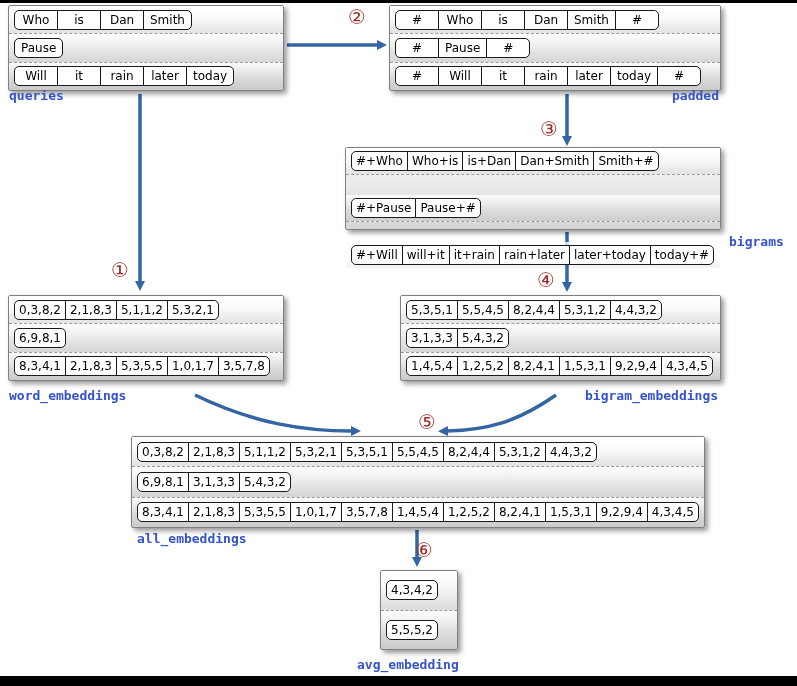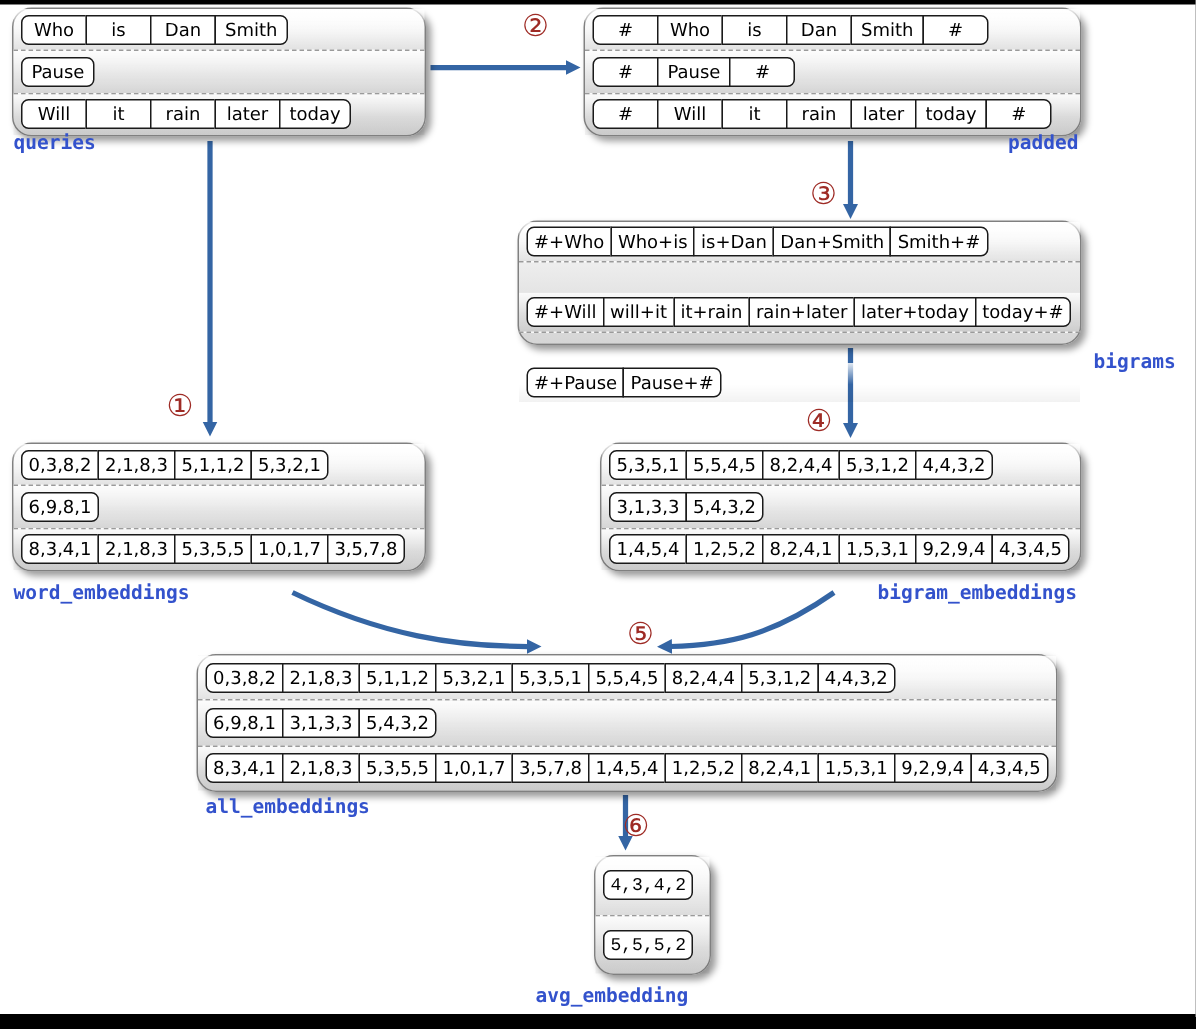"Who" .panel { border-radius: 13px -> 2px }
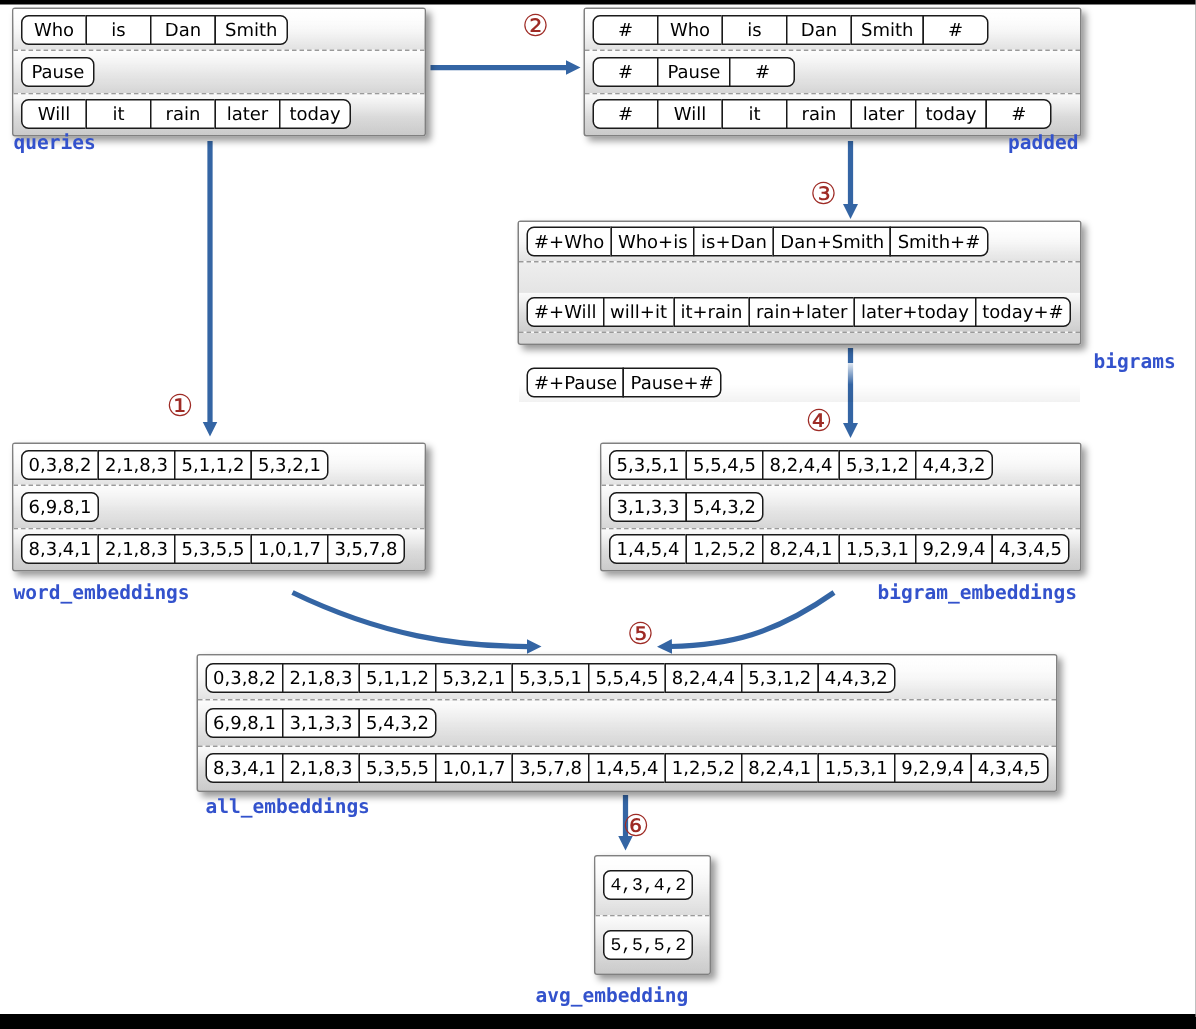"#+Will" div.prow { order: before "#+Pause" -> after "#+Pause" }
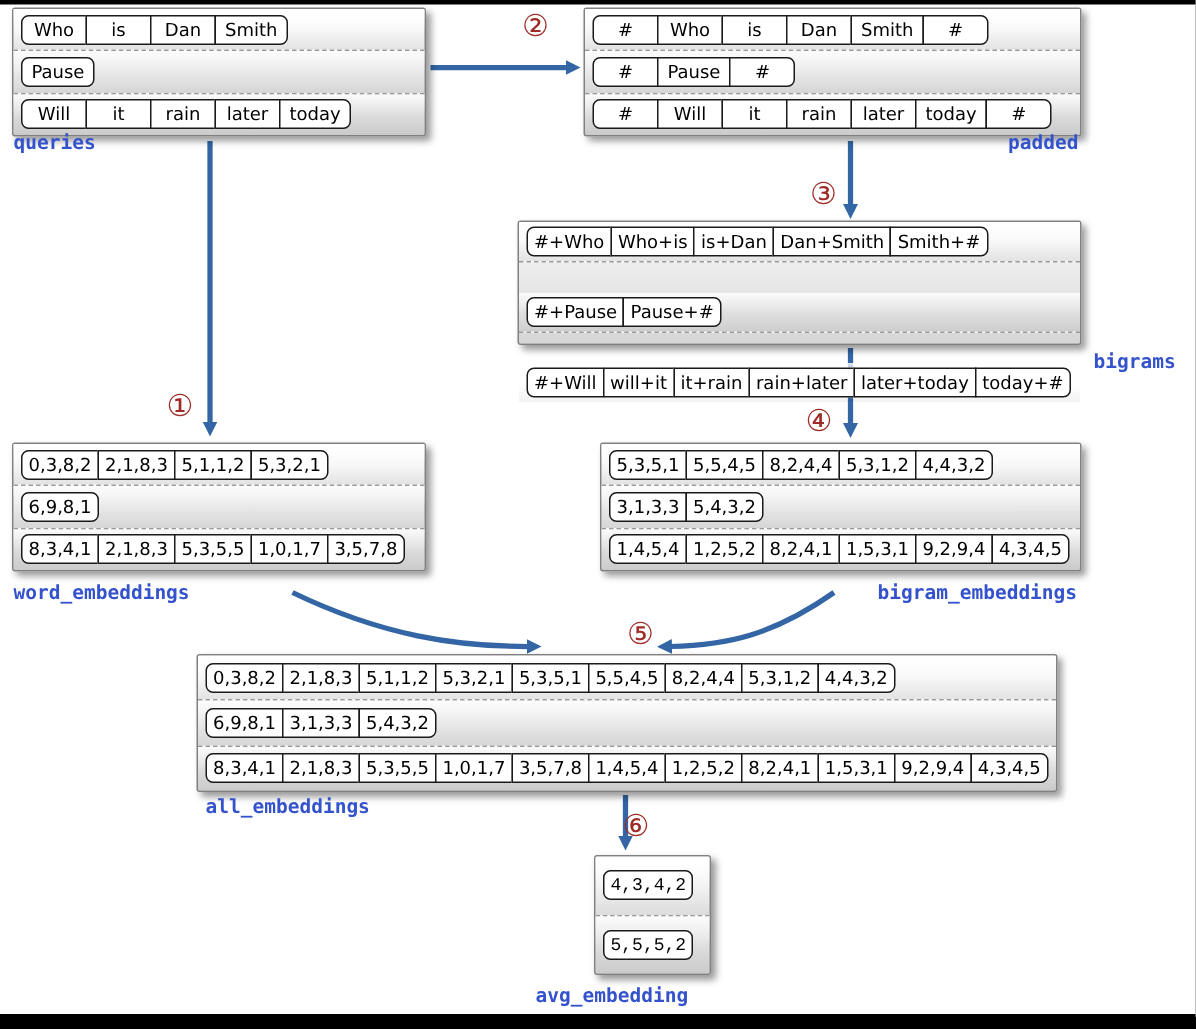"4,3,4,2" div.panel { font-family: Liberation Mono, monospace -> none; left: 396px -> 380px }
